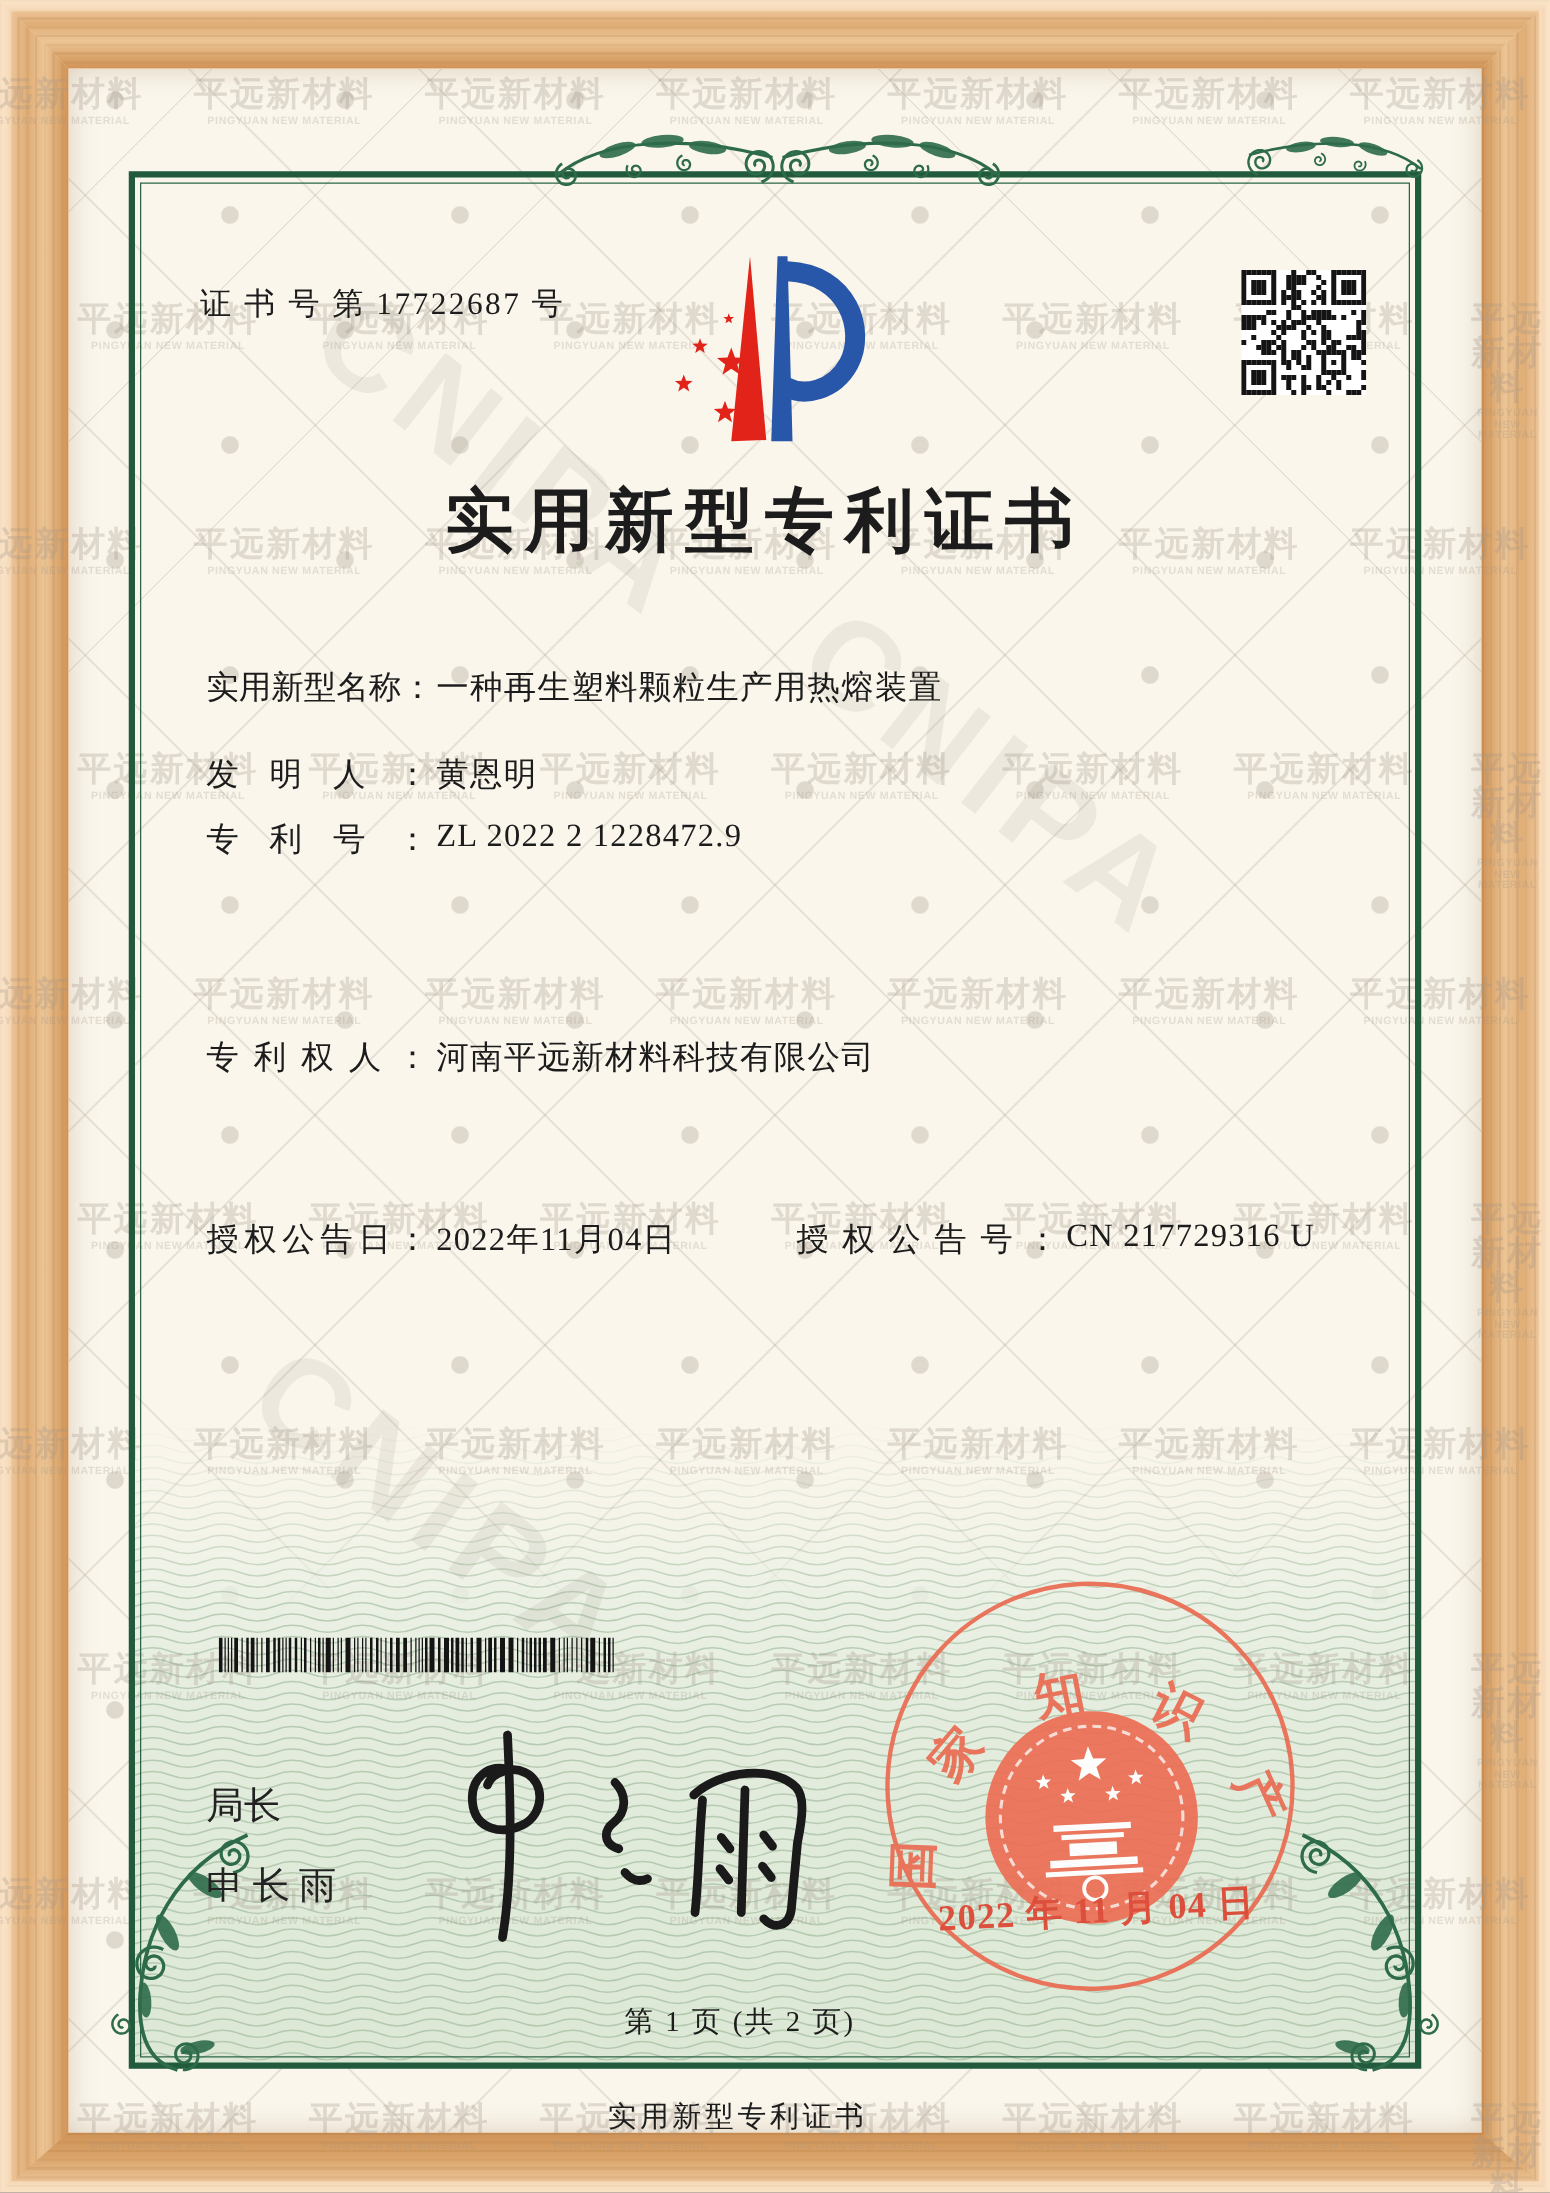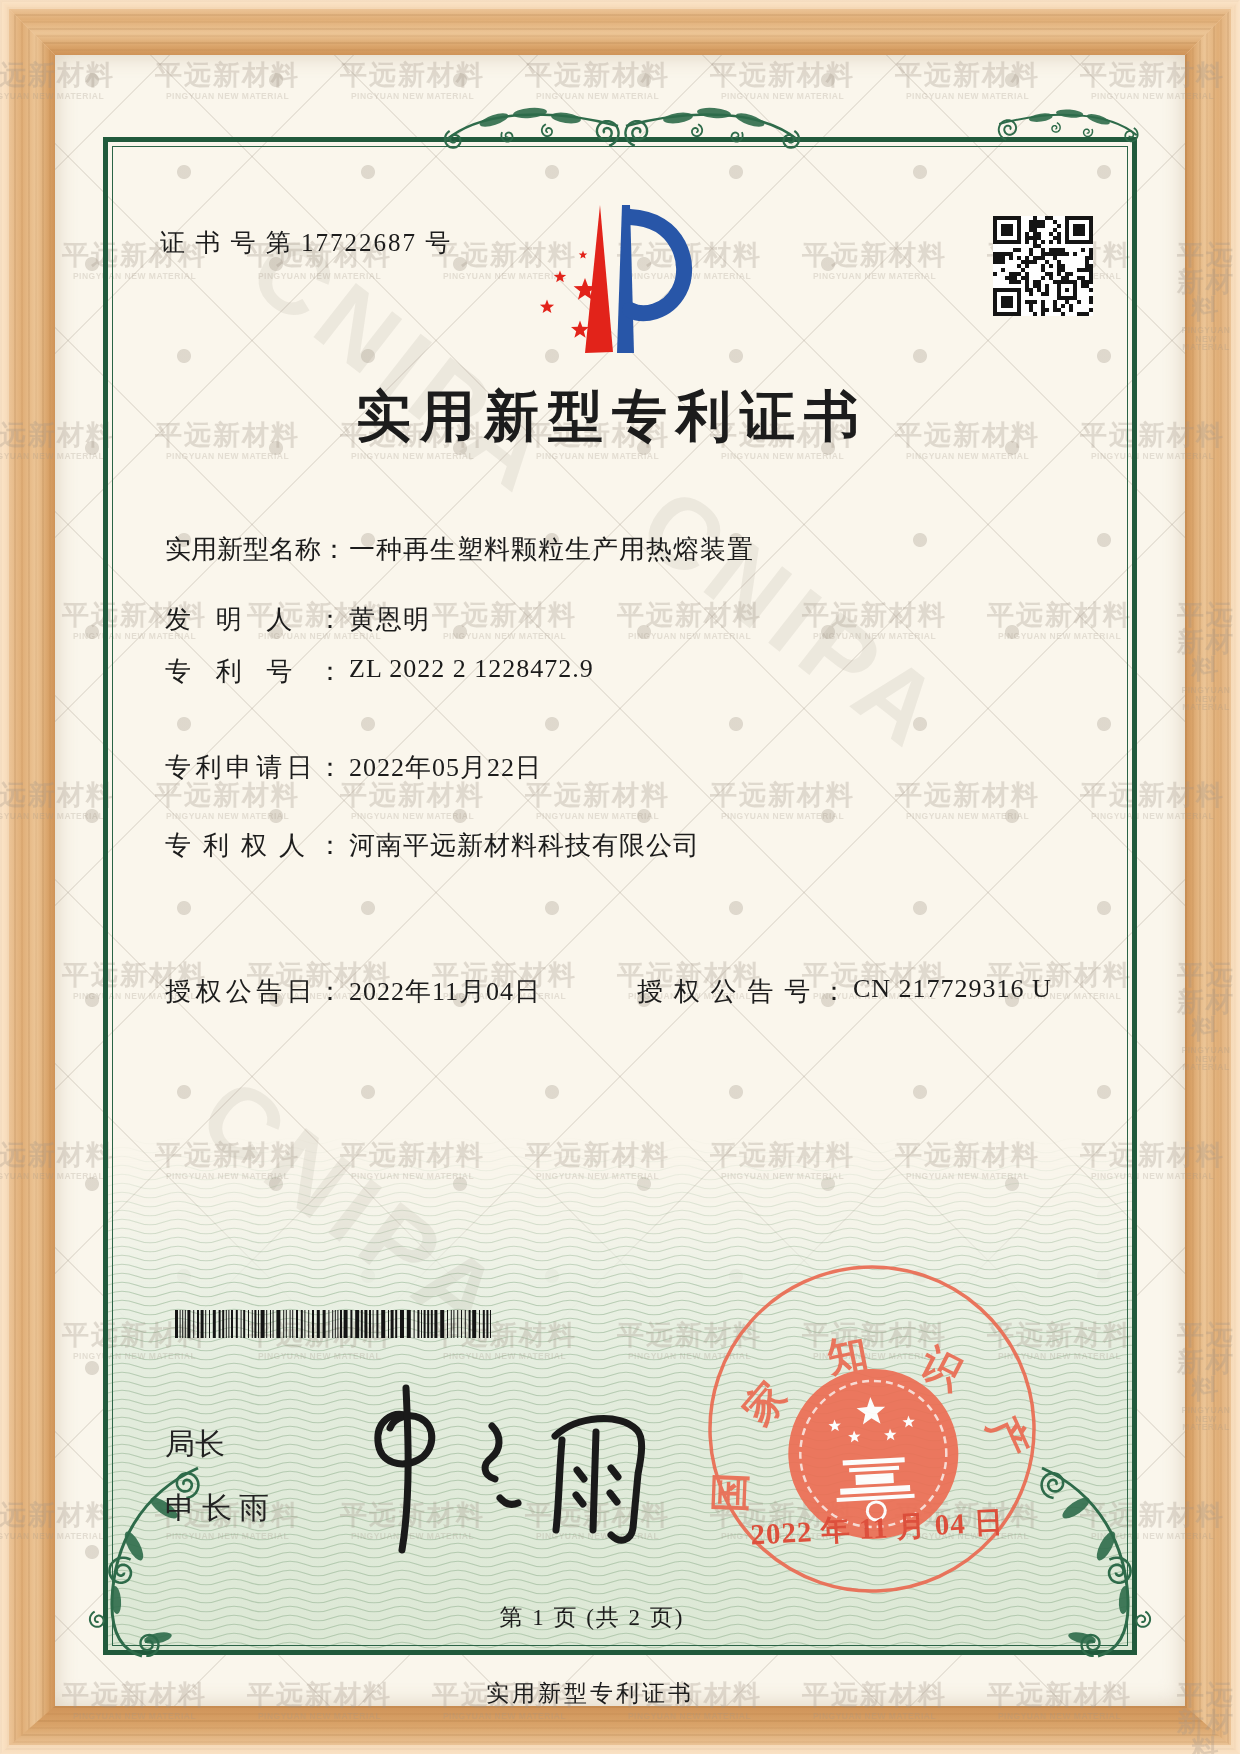"专利申请日： 2022年05月22日" div.abs { html: <div> <span>专利申请日：</span><span>2022年05月22日</span> </div> -> none }
